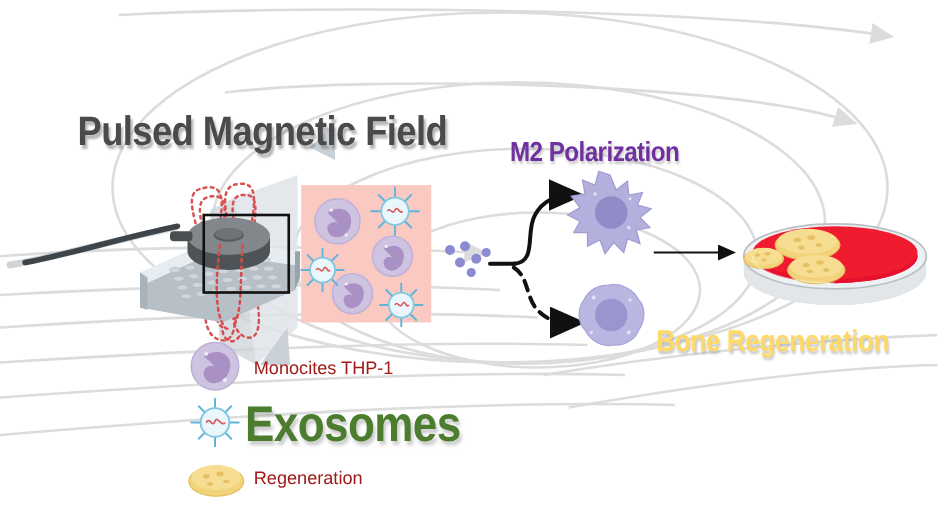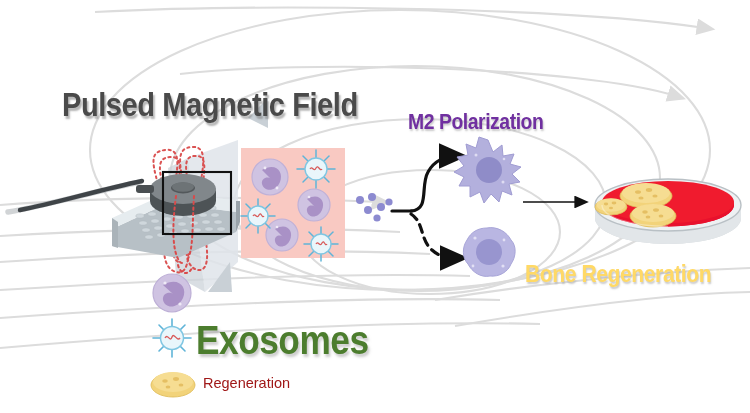"Monocites THP-1" div.legend-text { html: none -> <div>Monocites THP-1</div> }
